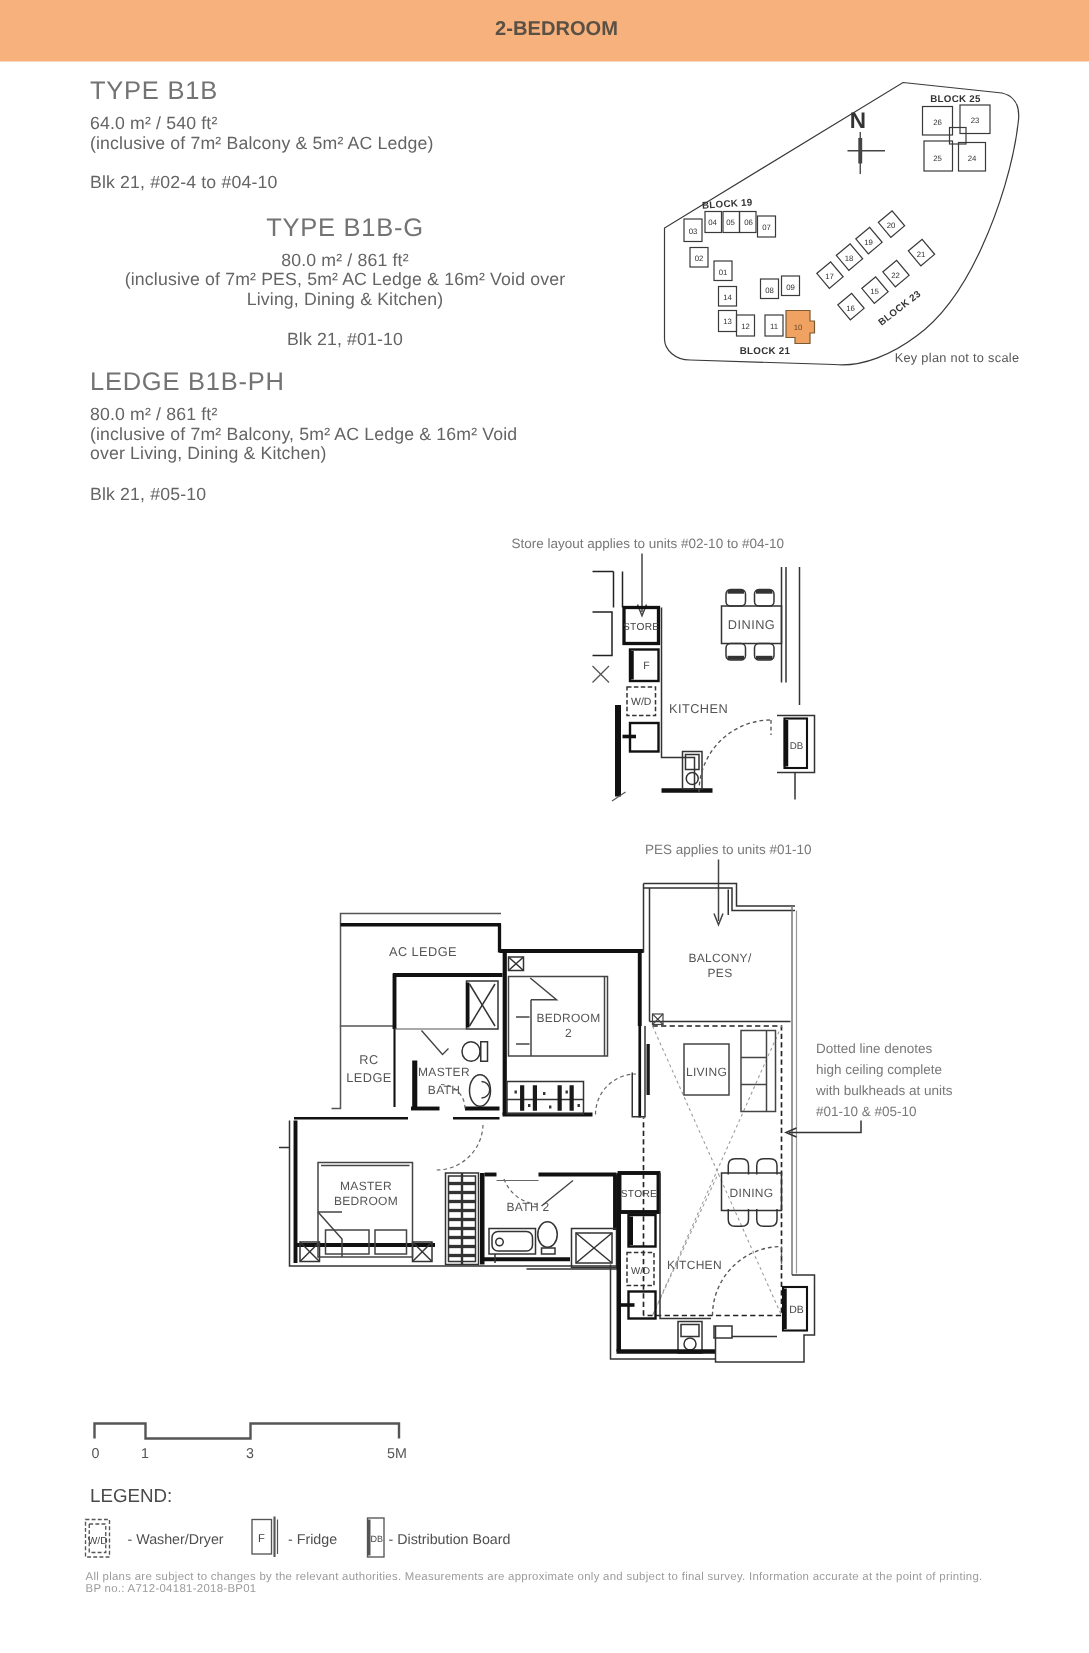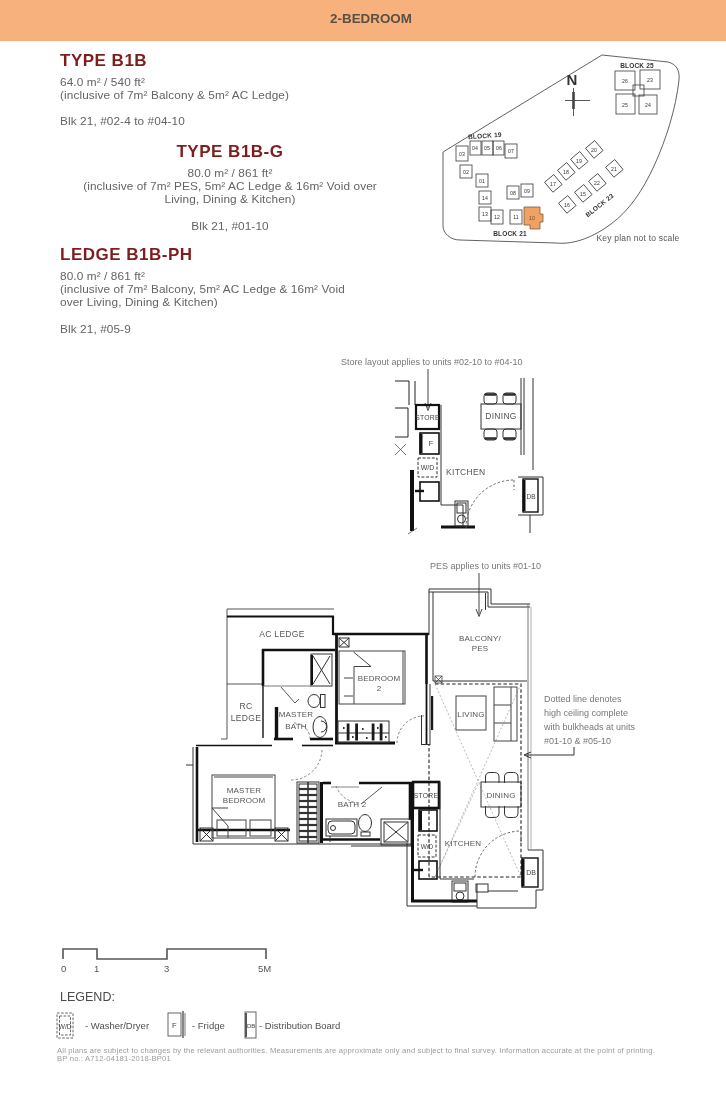"TYPE B1B" h2 { color: #7f1d1d -> #737373; font-weight: bold -> normal }
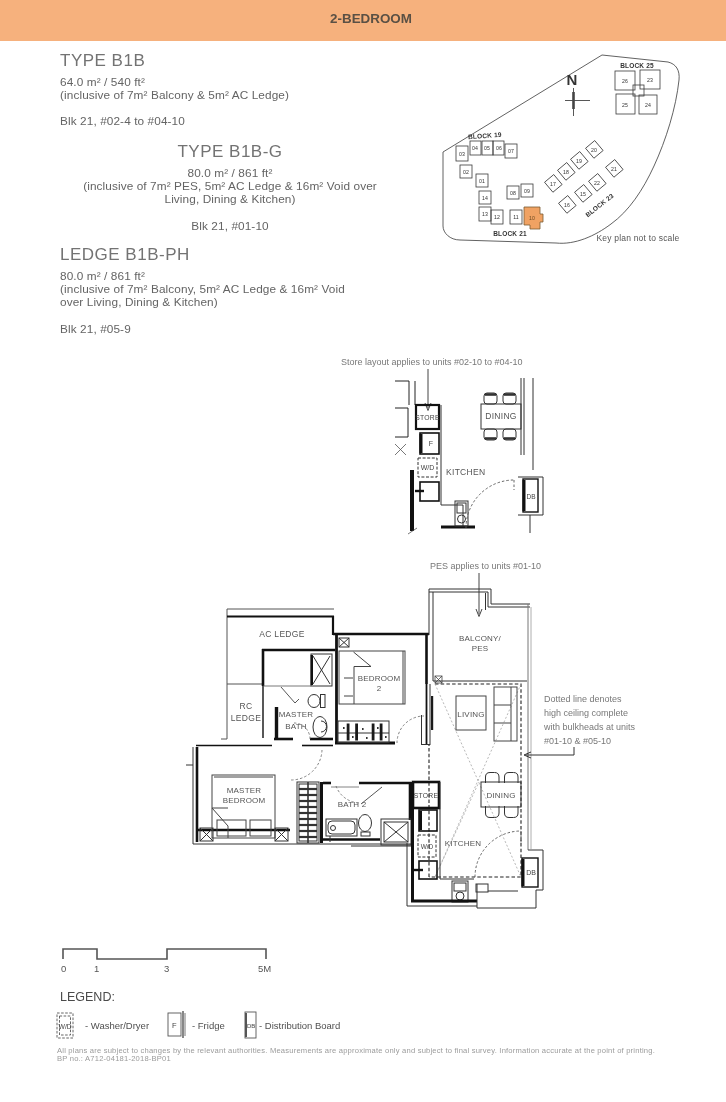"Blk 21, #05-9" p.sm { text: 05-9 -> 05-10 }
